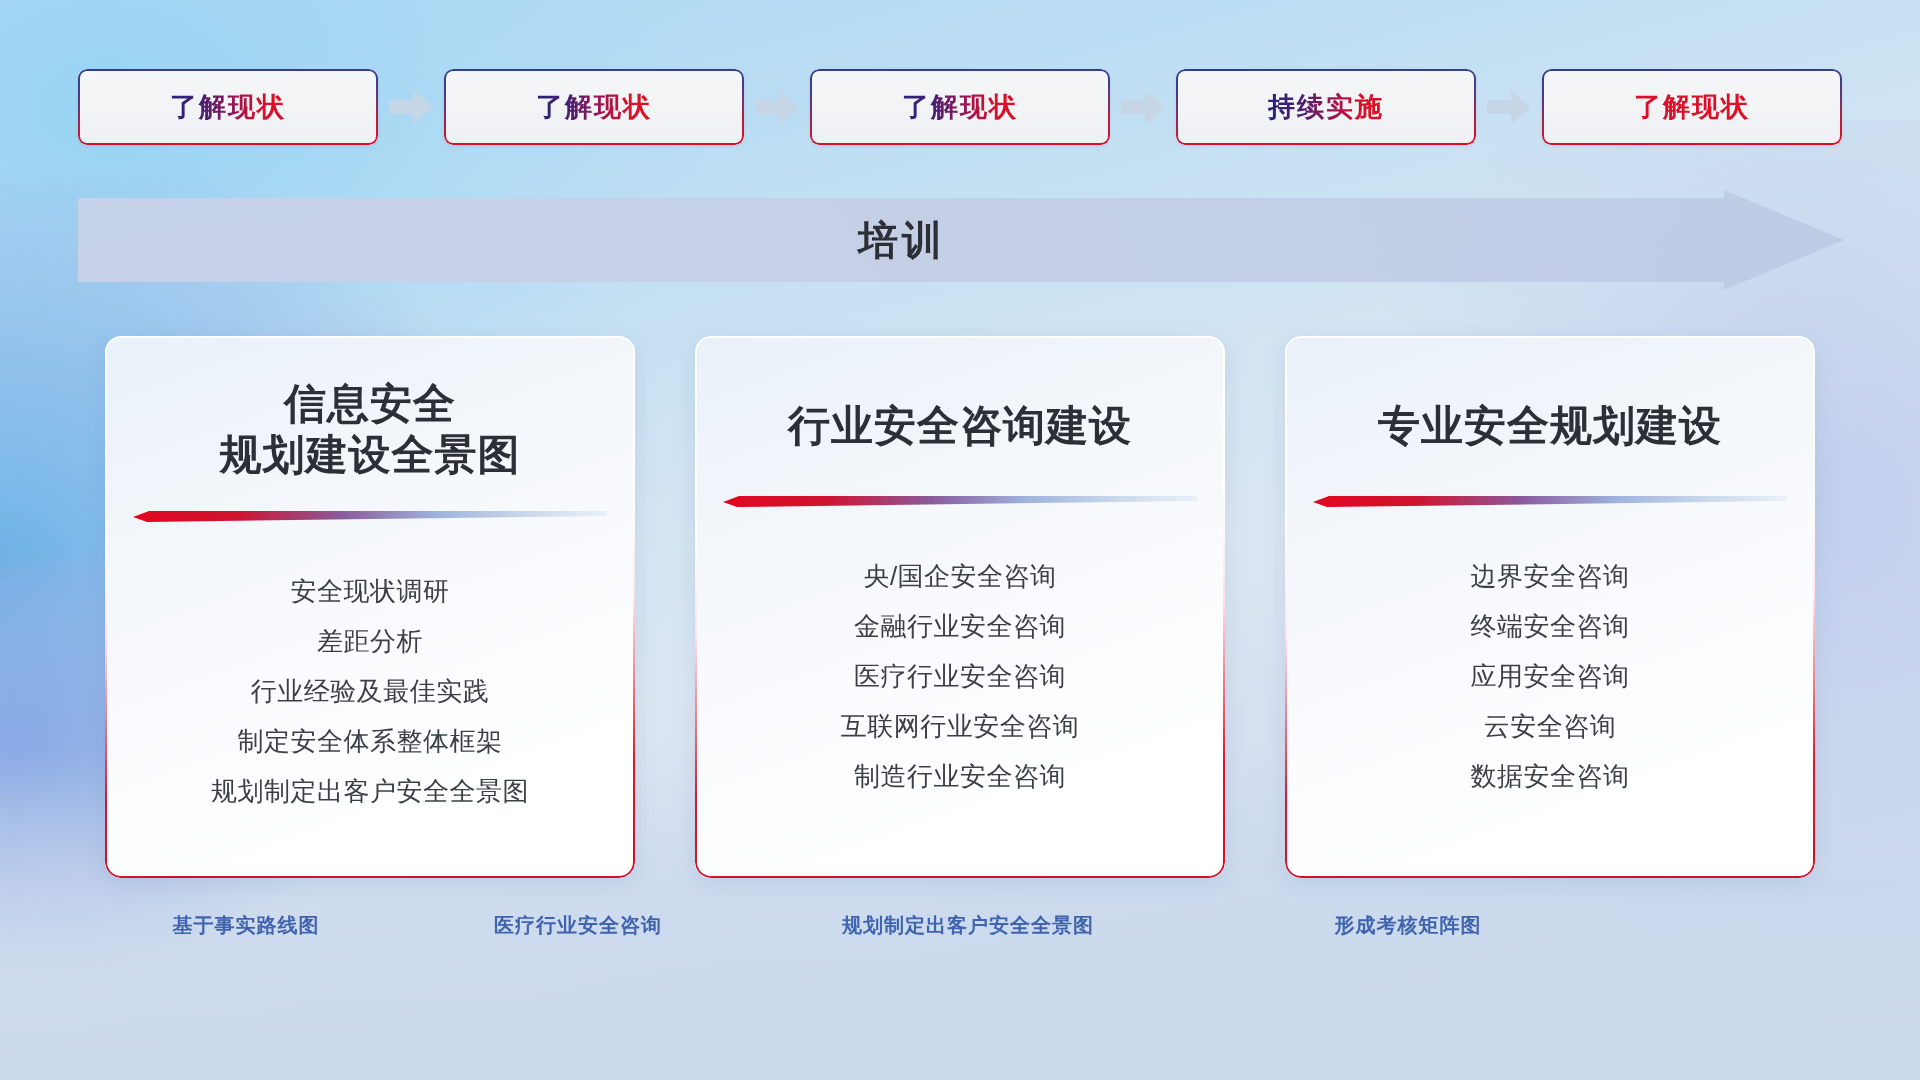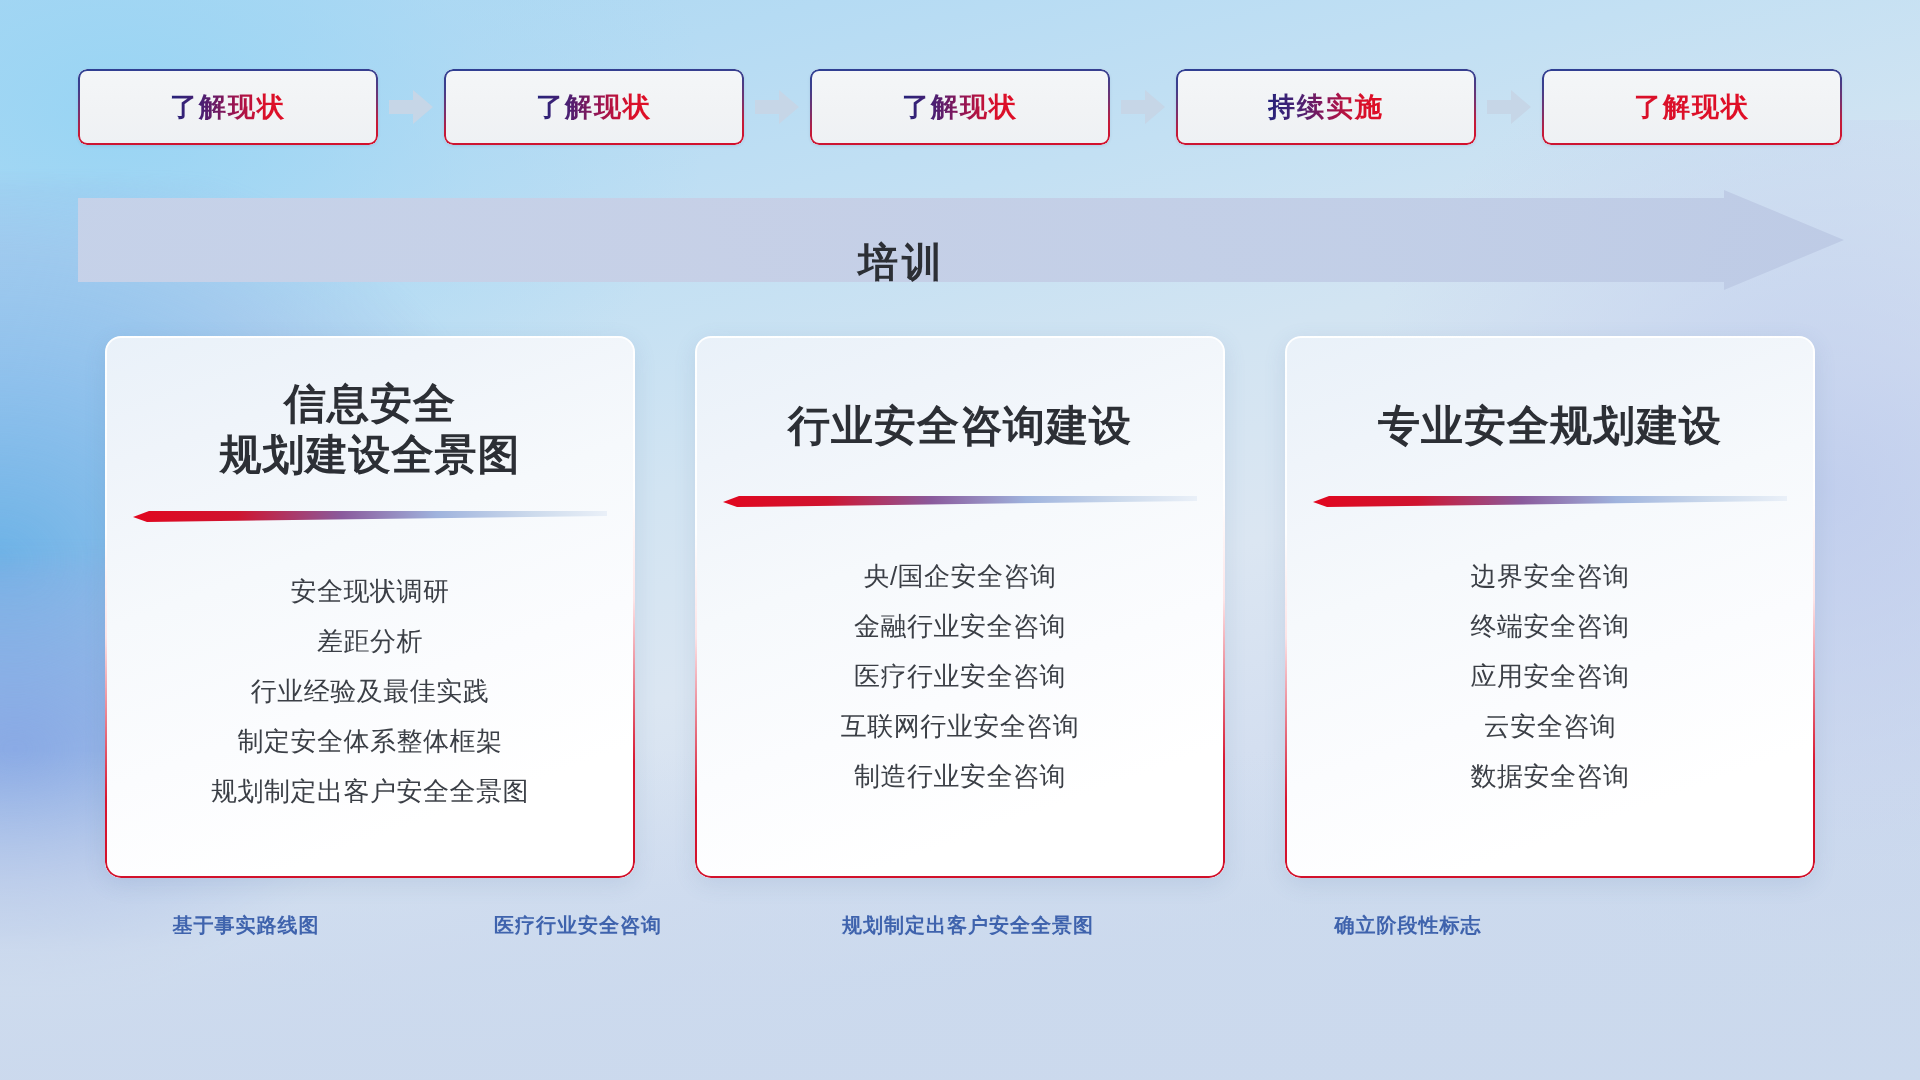"培训" .train-label { align-items: flex-end -> center }
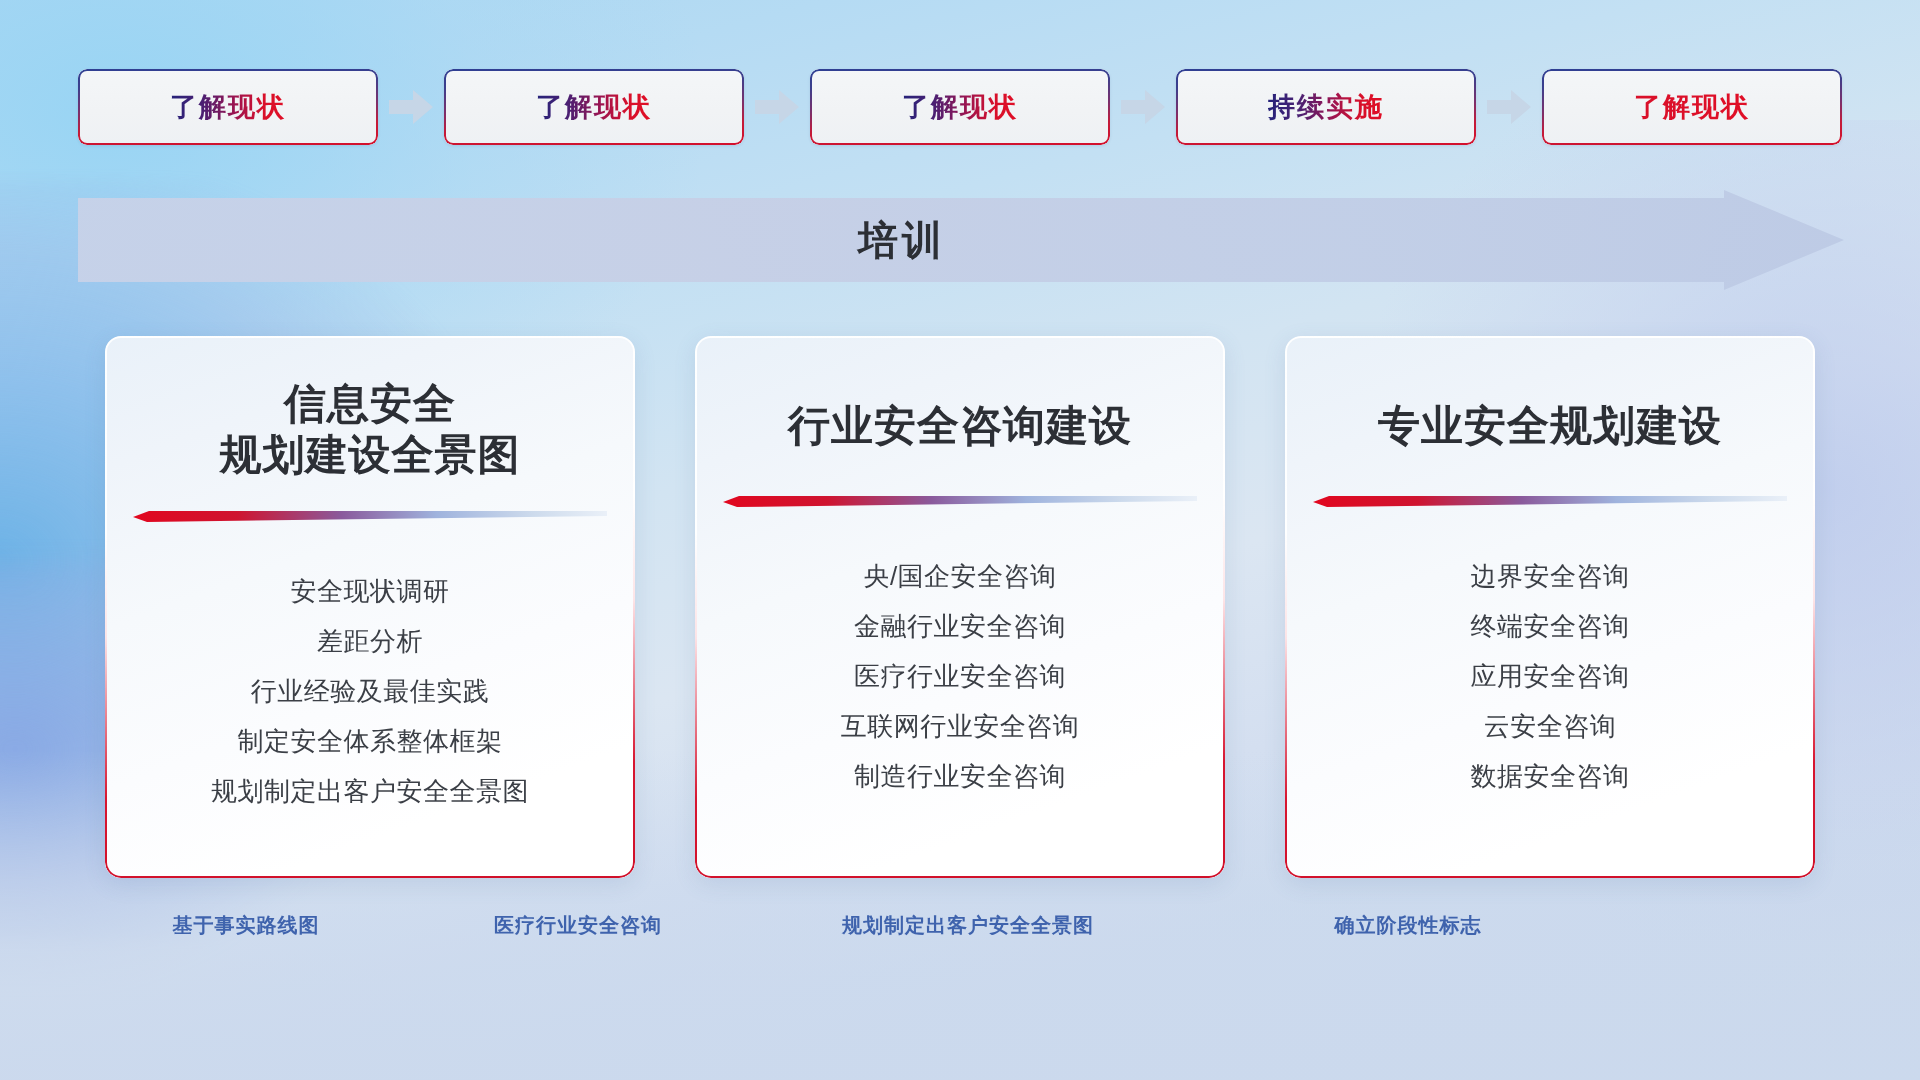"确立阶段性标志" div.caption { text: 确立阶段性标志 -> 形成考核矩阵图 }
